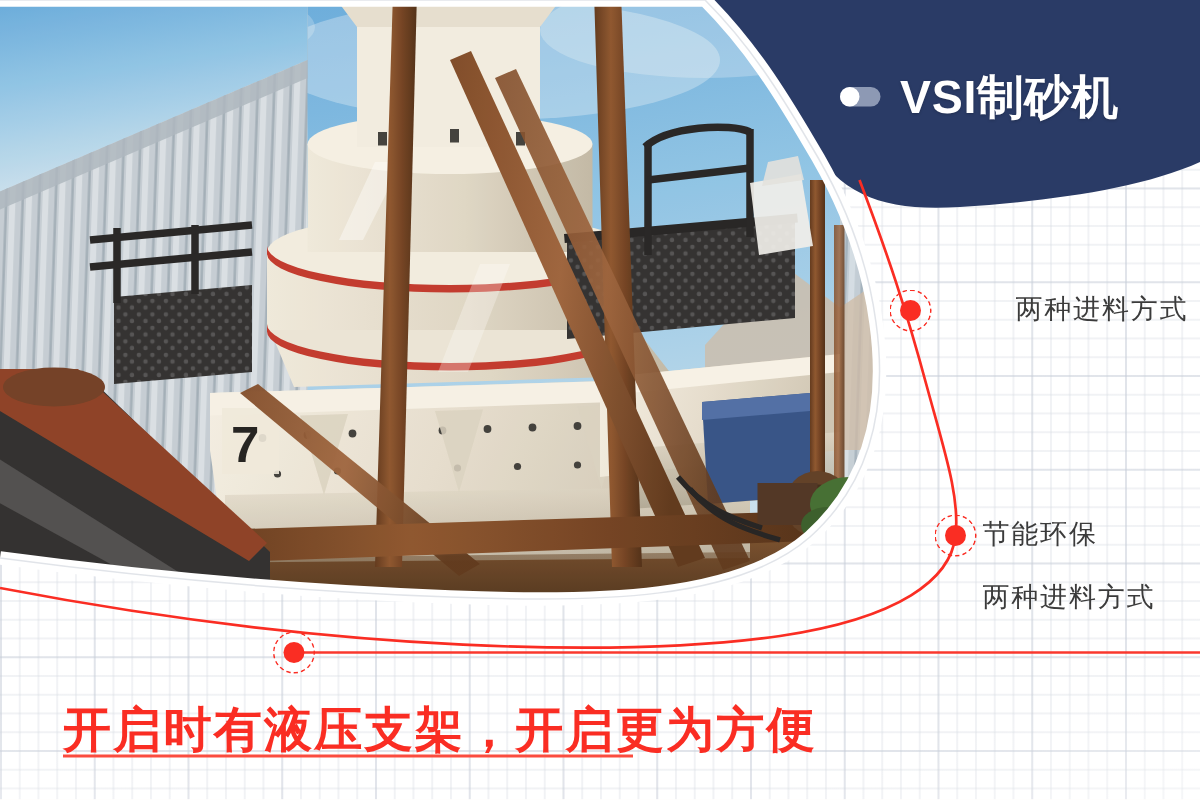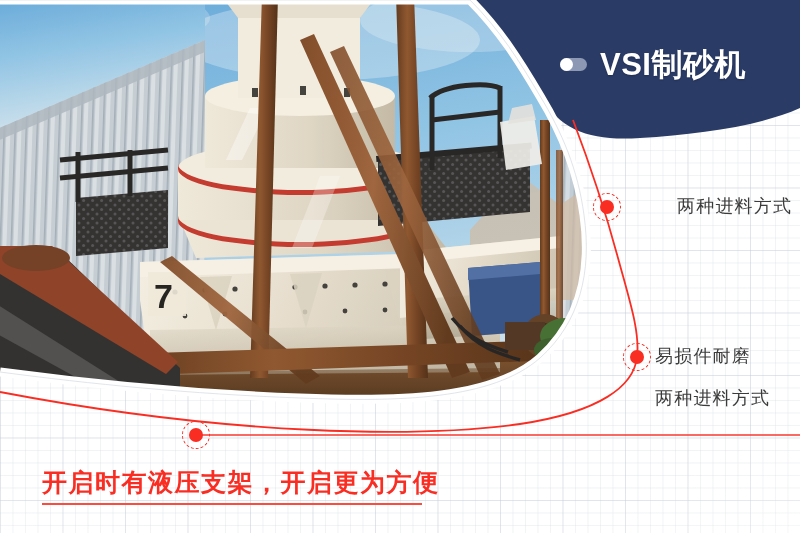"易损件耐磨" div.feat { text: 易损件耐磨 -> 节能环保 }
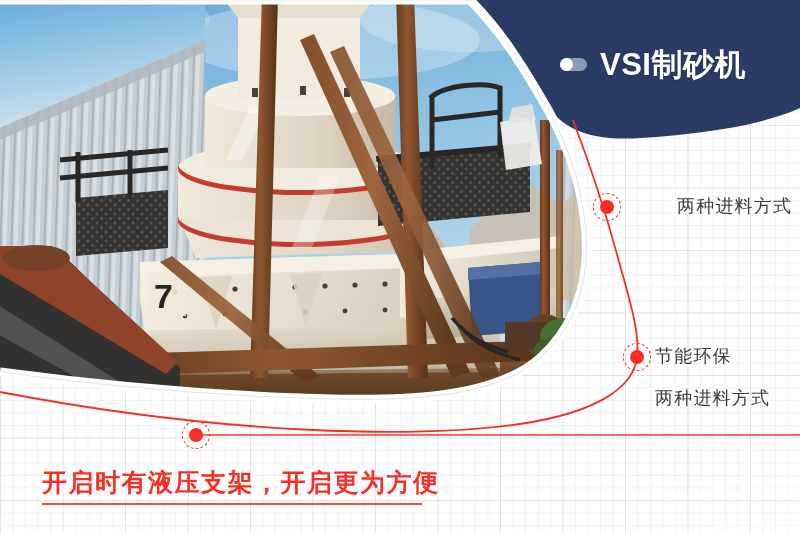"开启时有液压支架，开启更为方便" .caption { font-size: 25px -> 32px }
